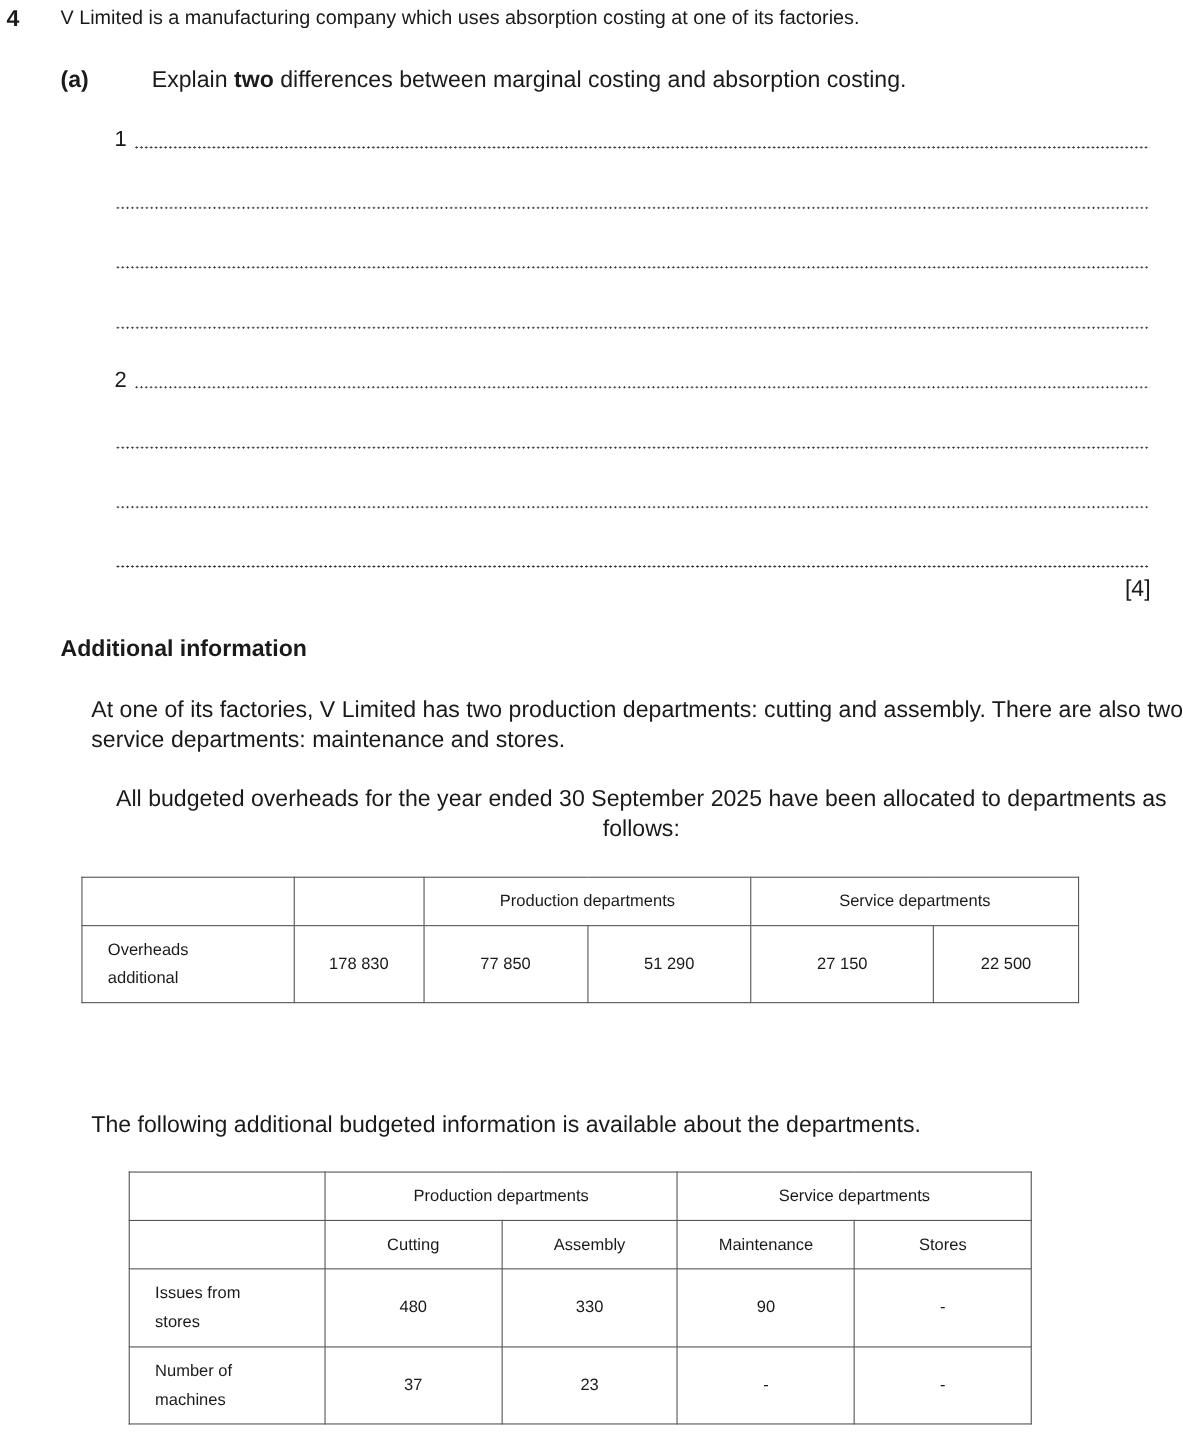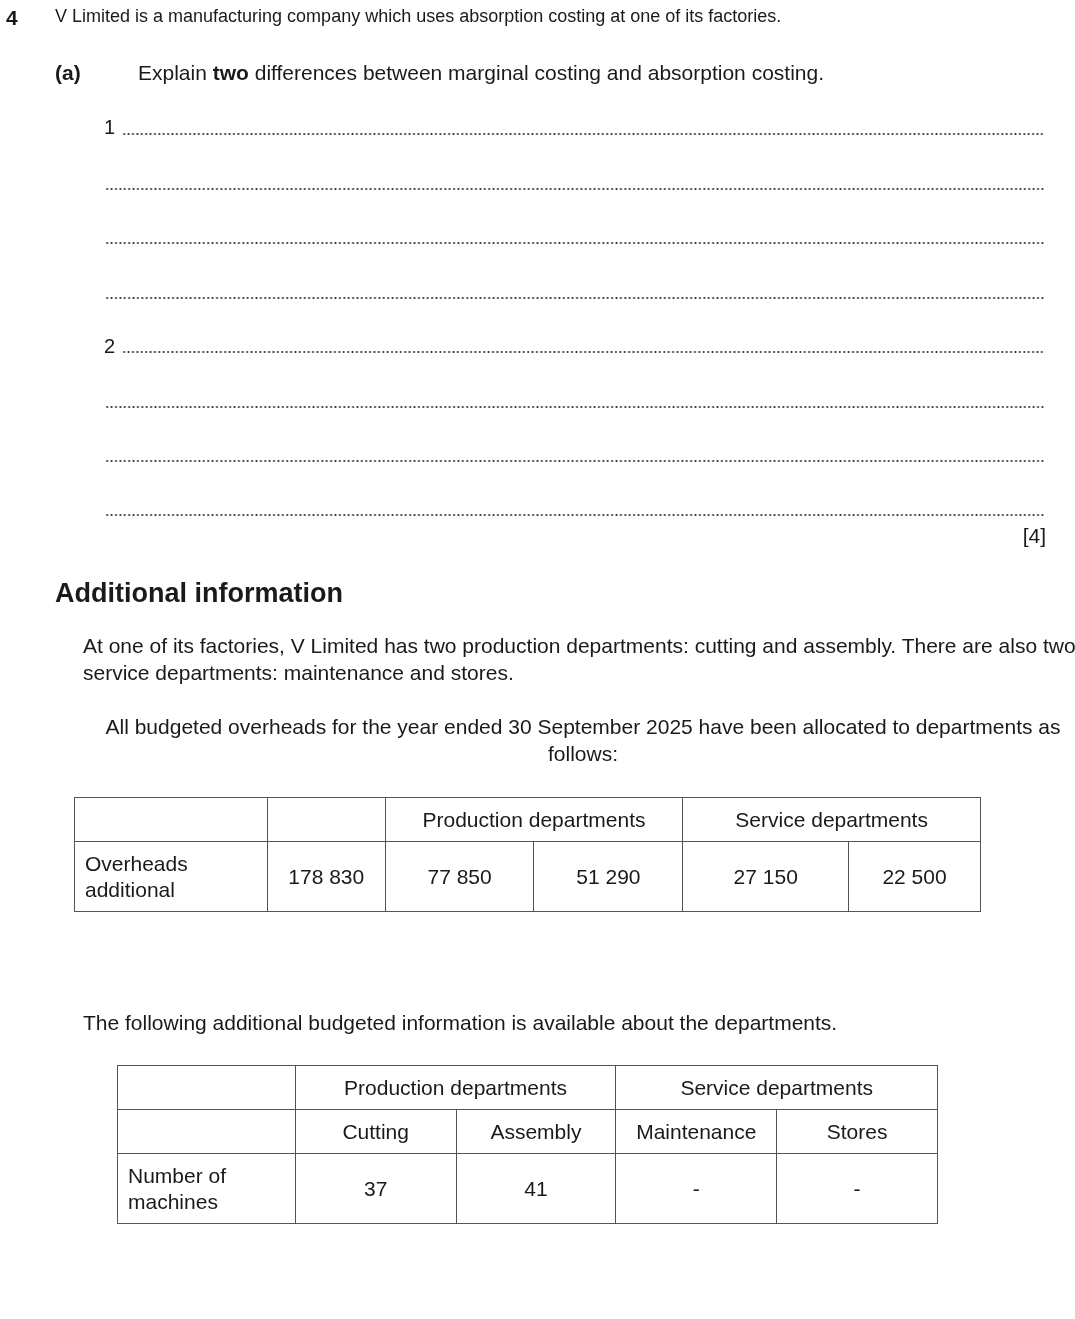"Additional information" .h-add { font-size: 27px -> 21px }
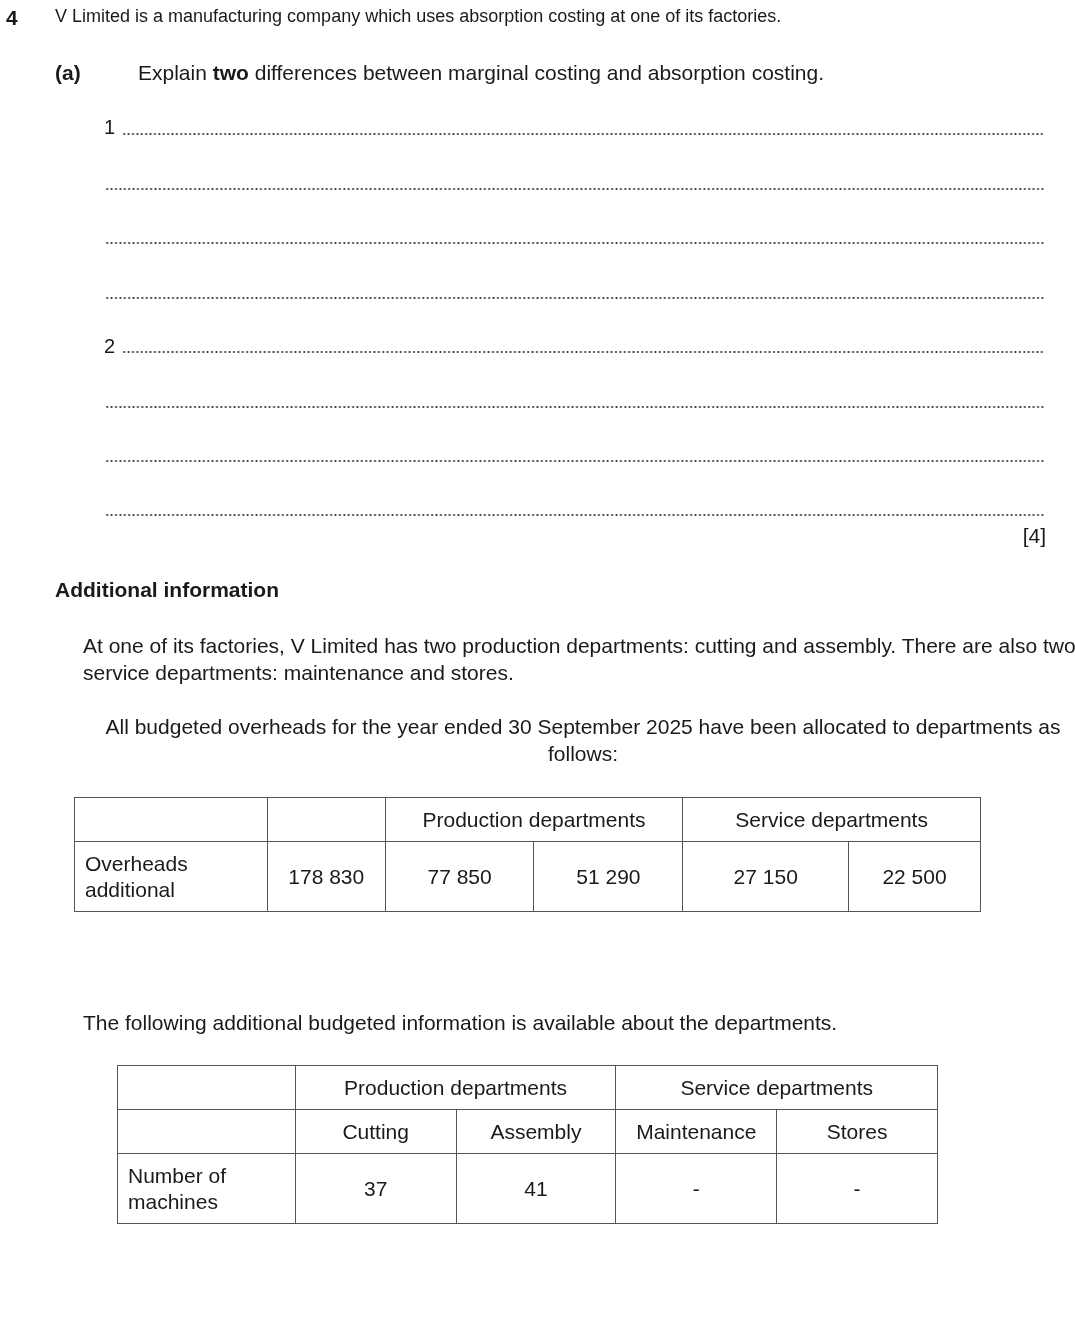"Production departments" table.grid { font-size: 21px -> 15px }
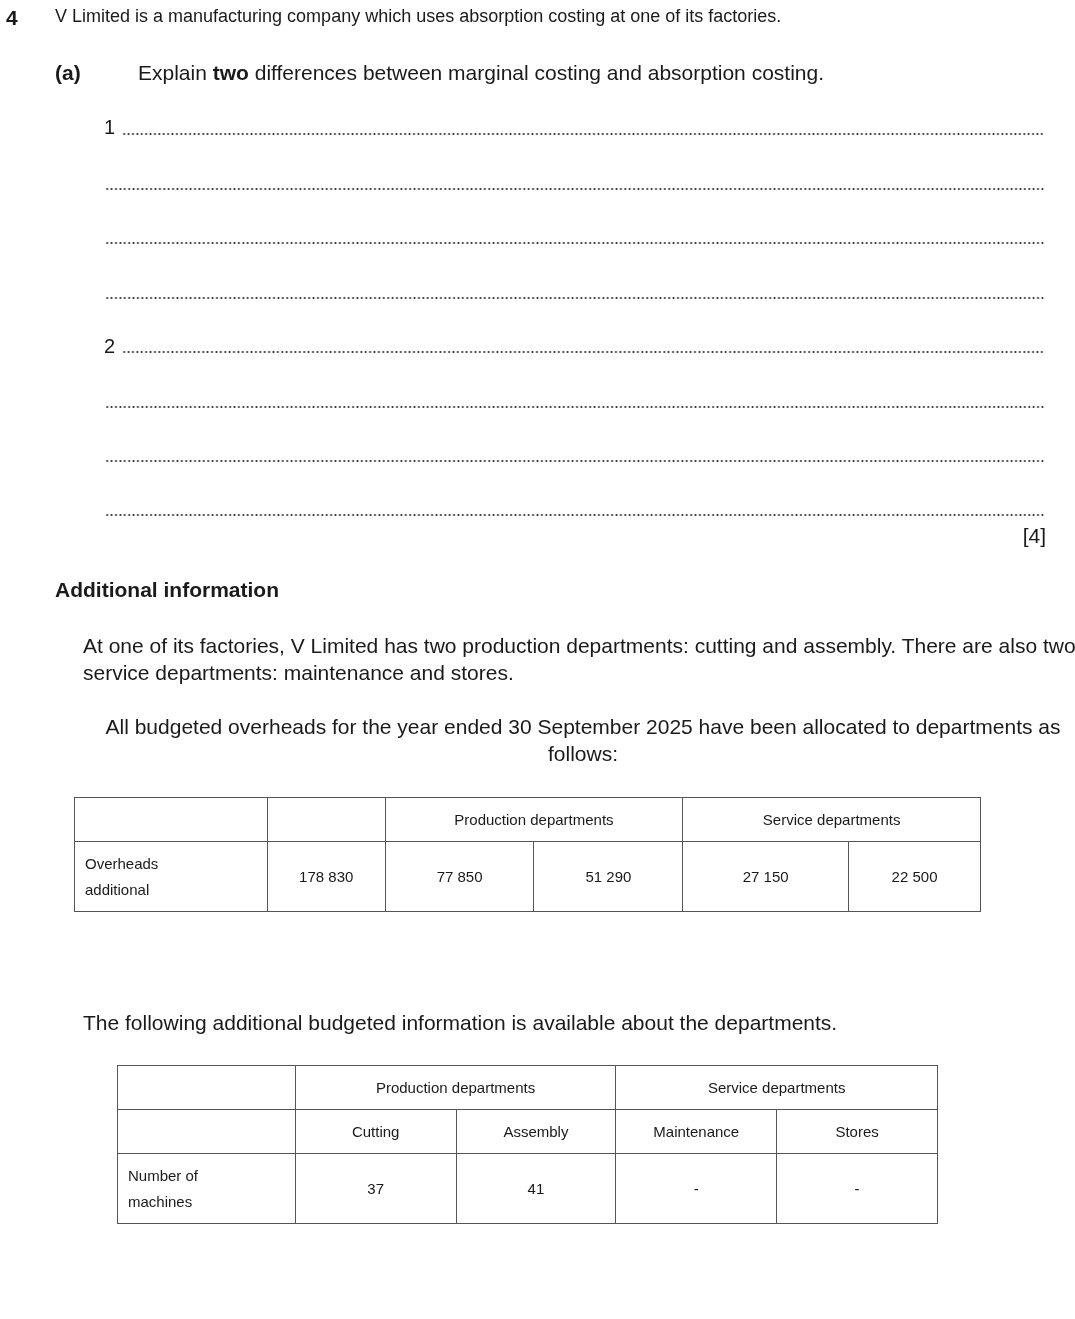"Overheads" table.grid td.rowlabel { padding-left: 10px -> 23px }
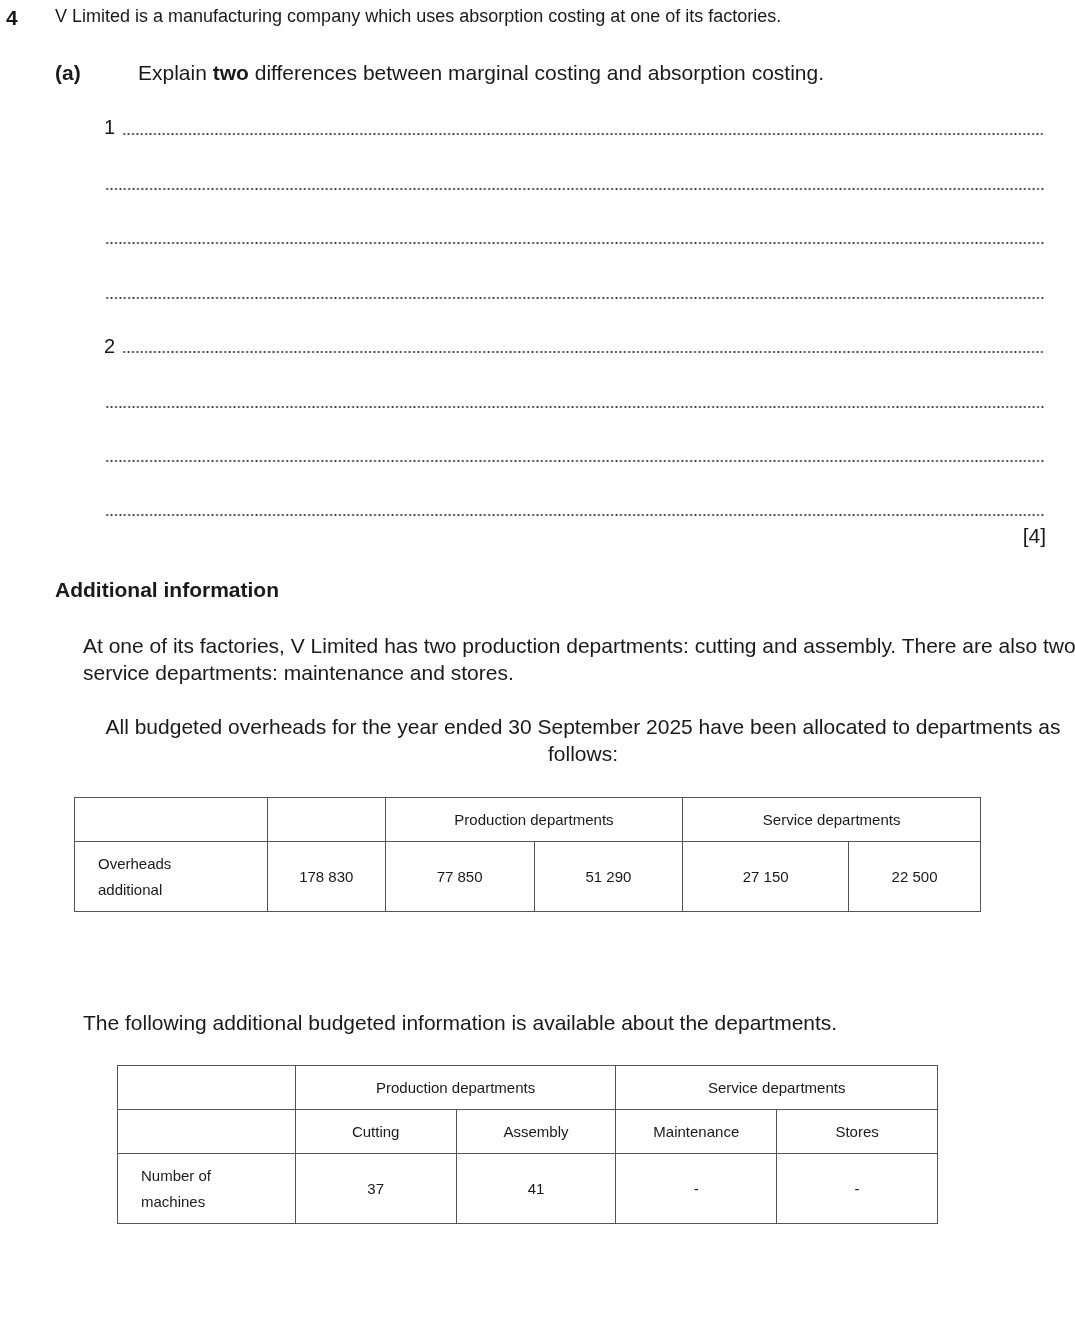"Issues from" tr { html: none -> <tr> <td> <div>Issues from</div> <div>stores</div> </td> <td>480</td> <td>330</td> <td>90</td> <td>-</td> </tr> }
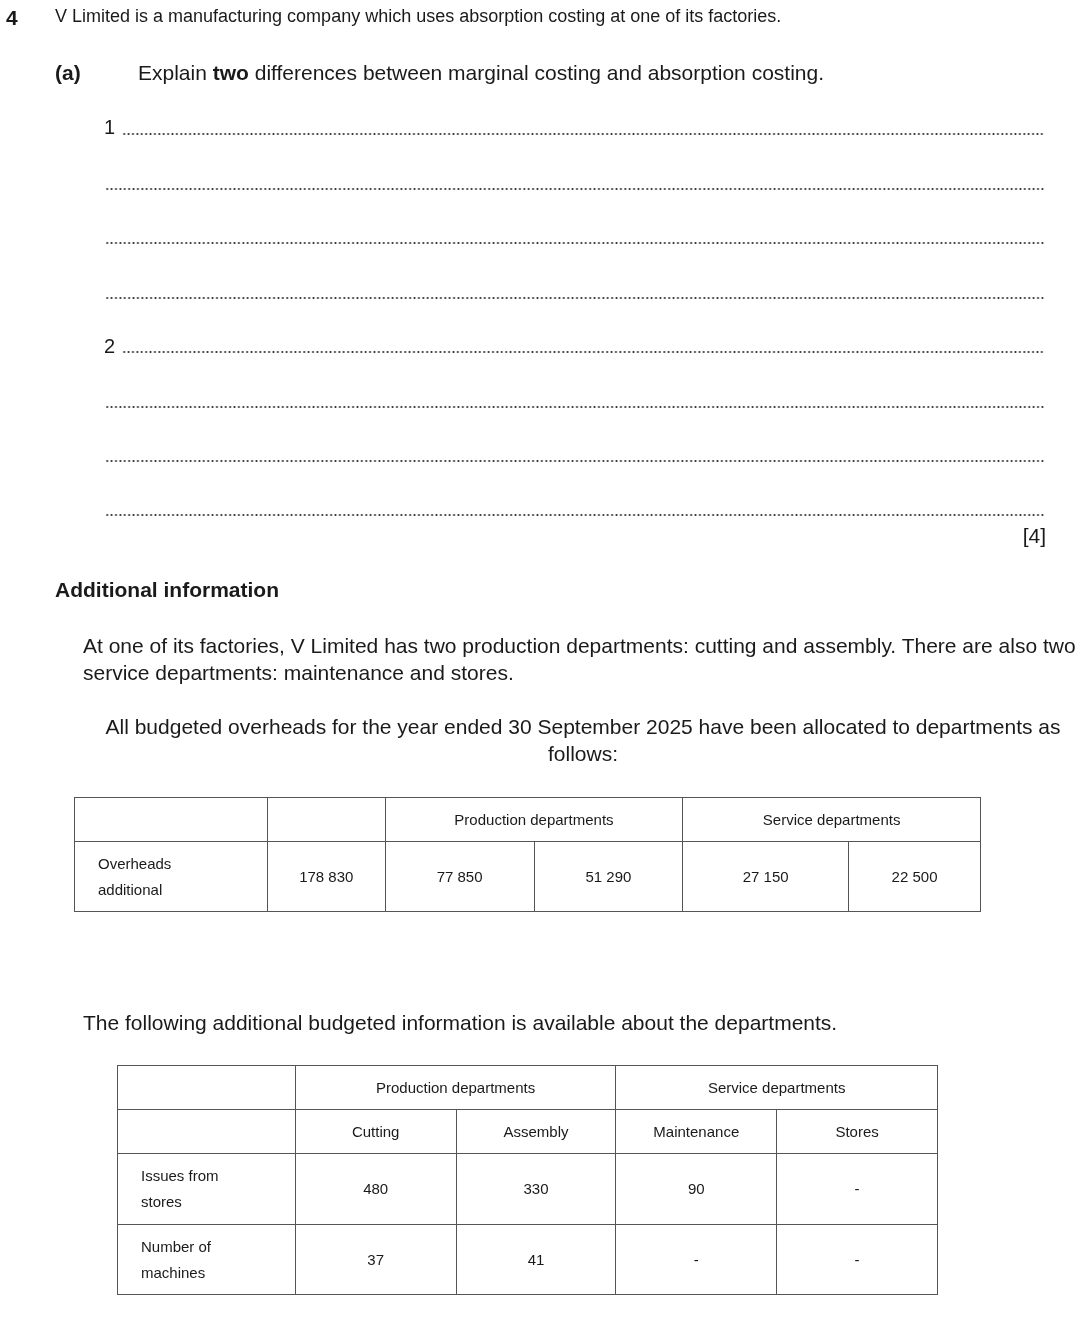"41" td { text: 41 -> 23 }
